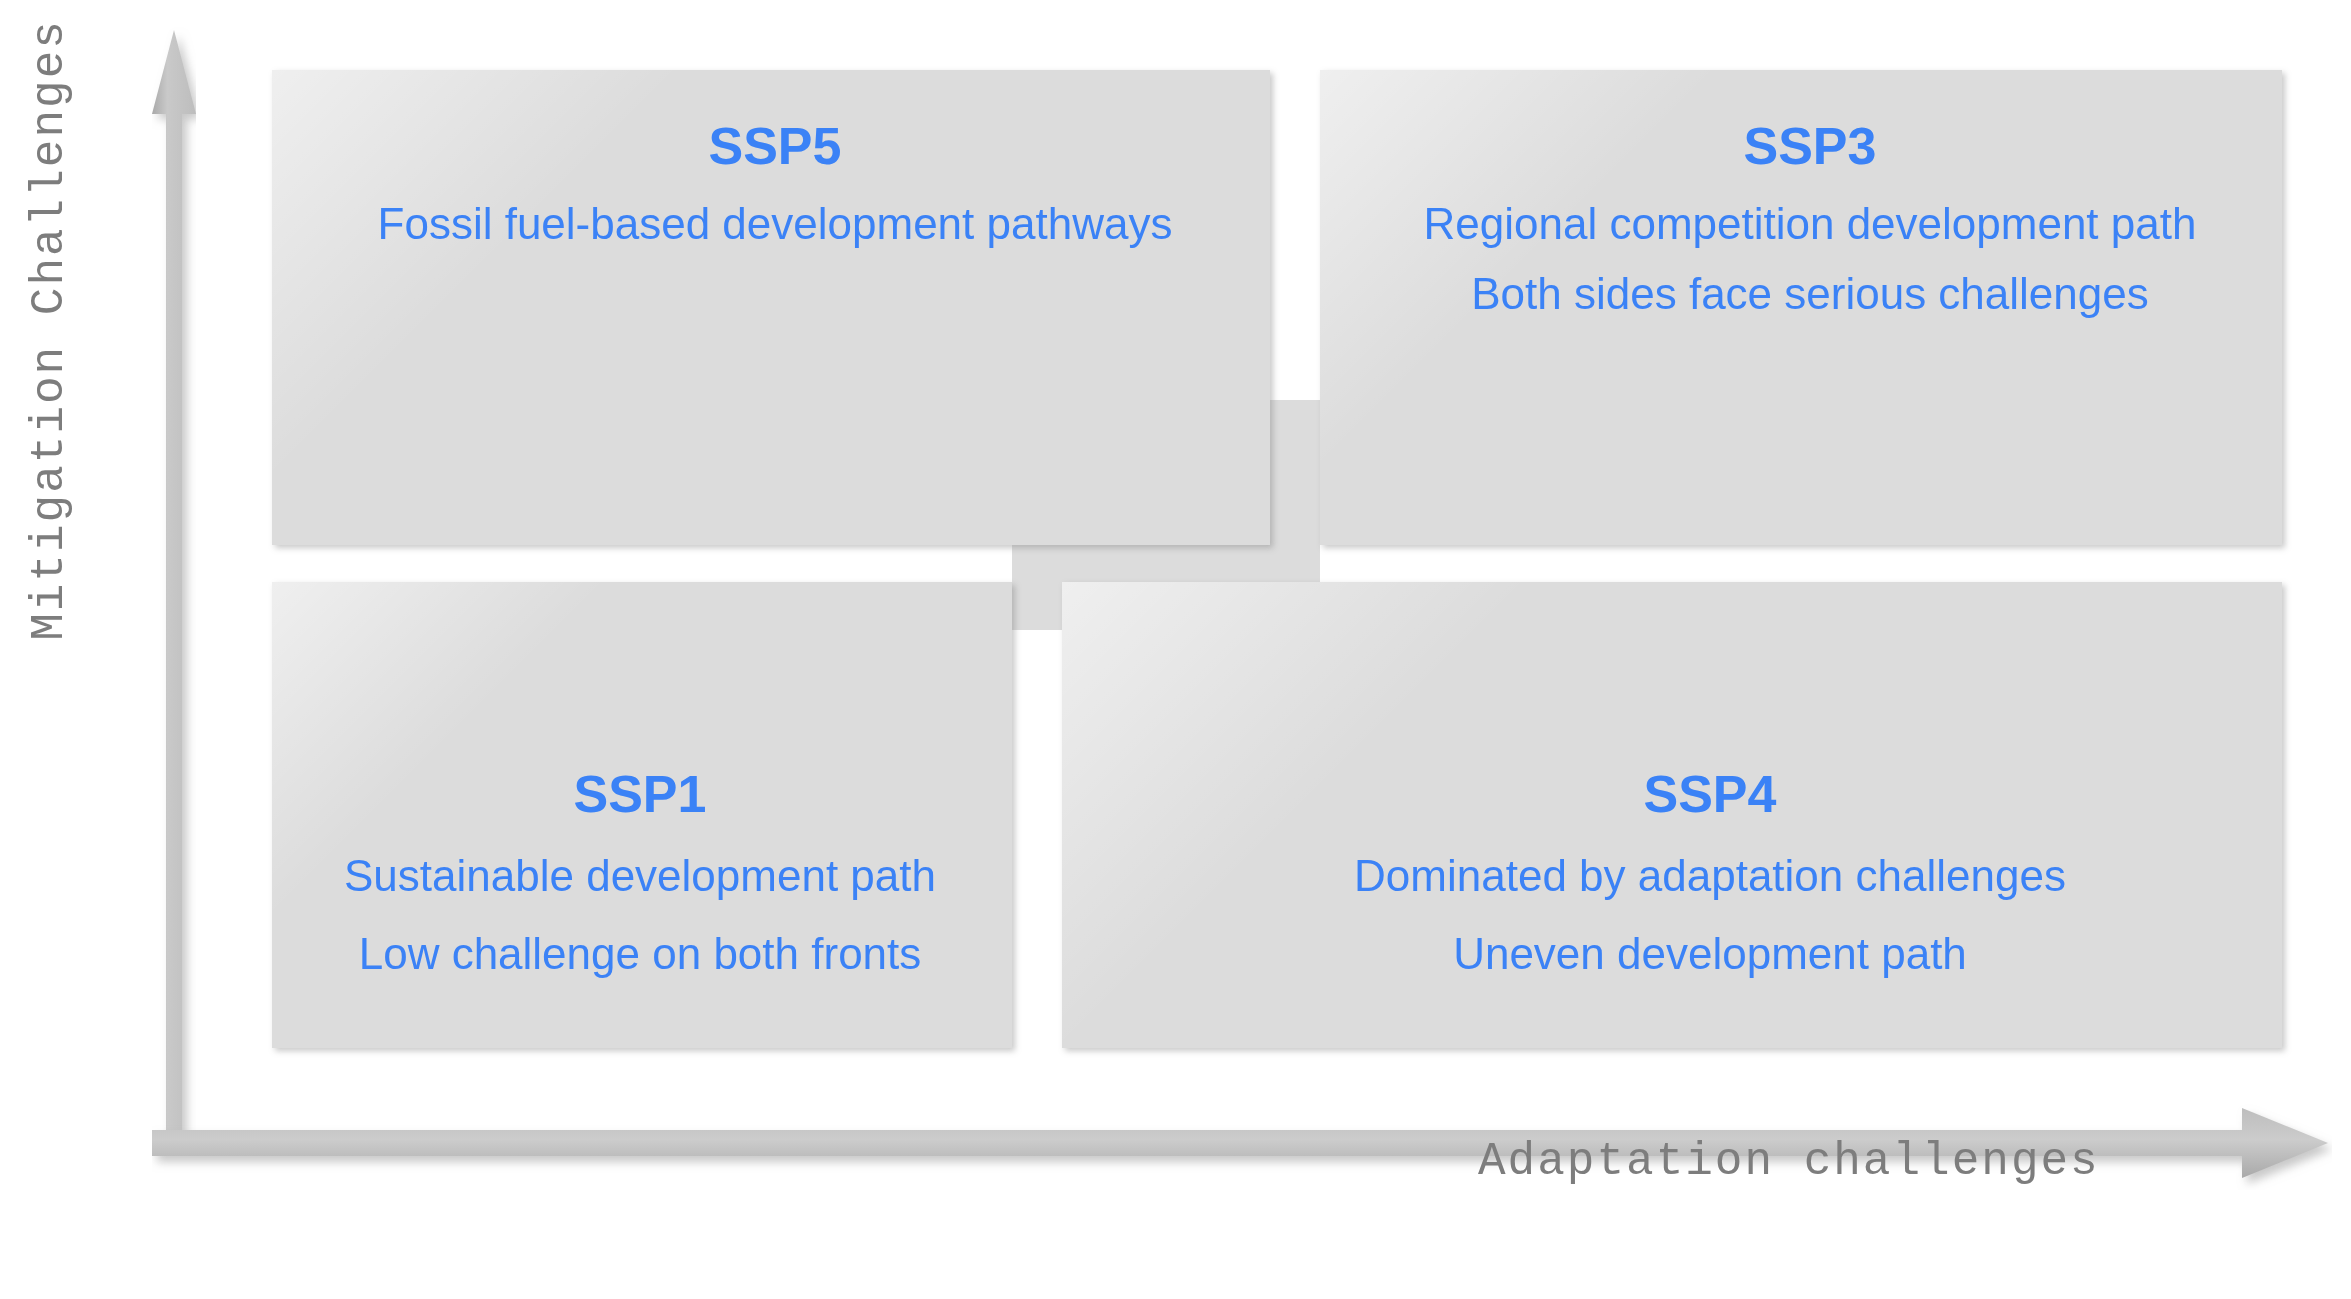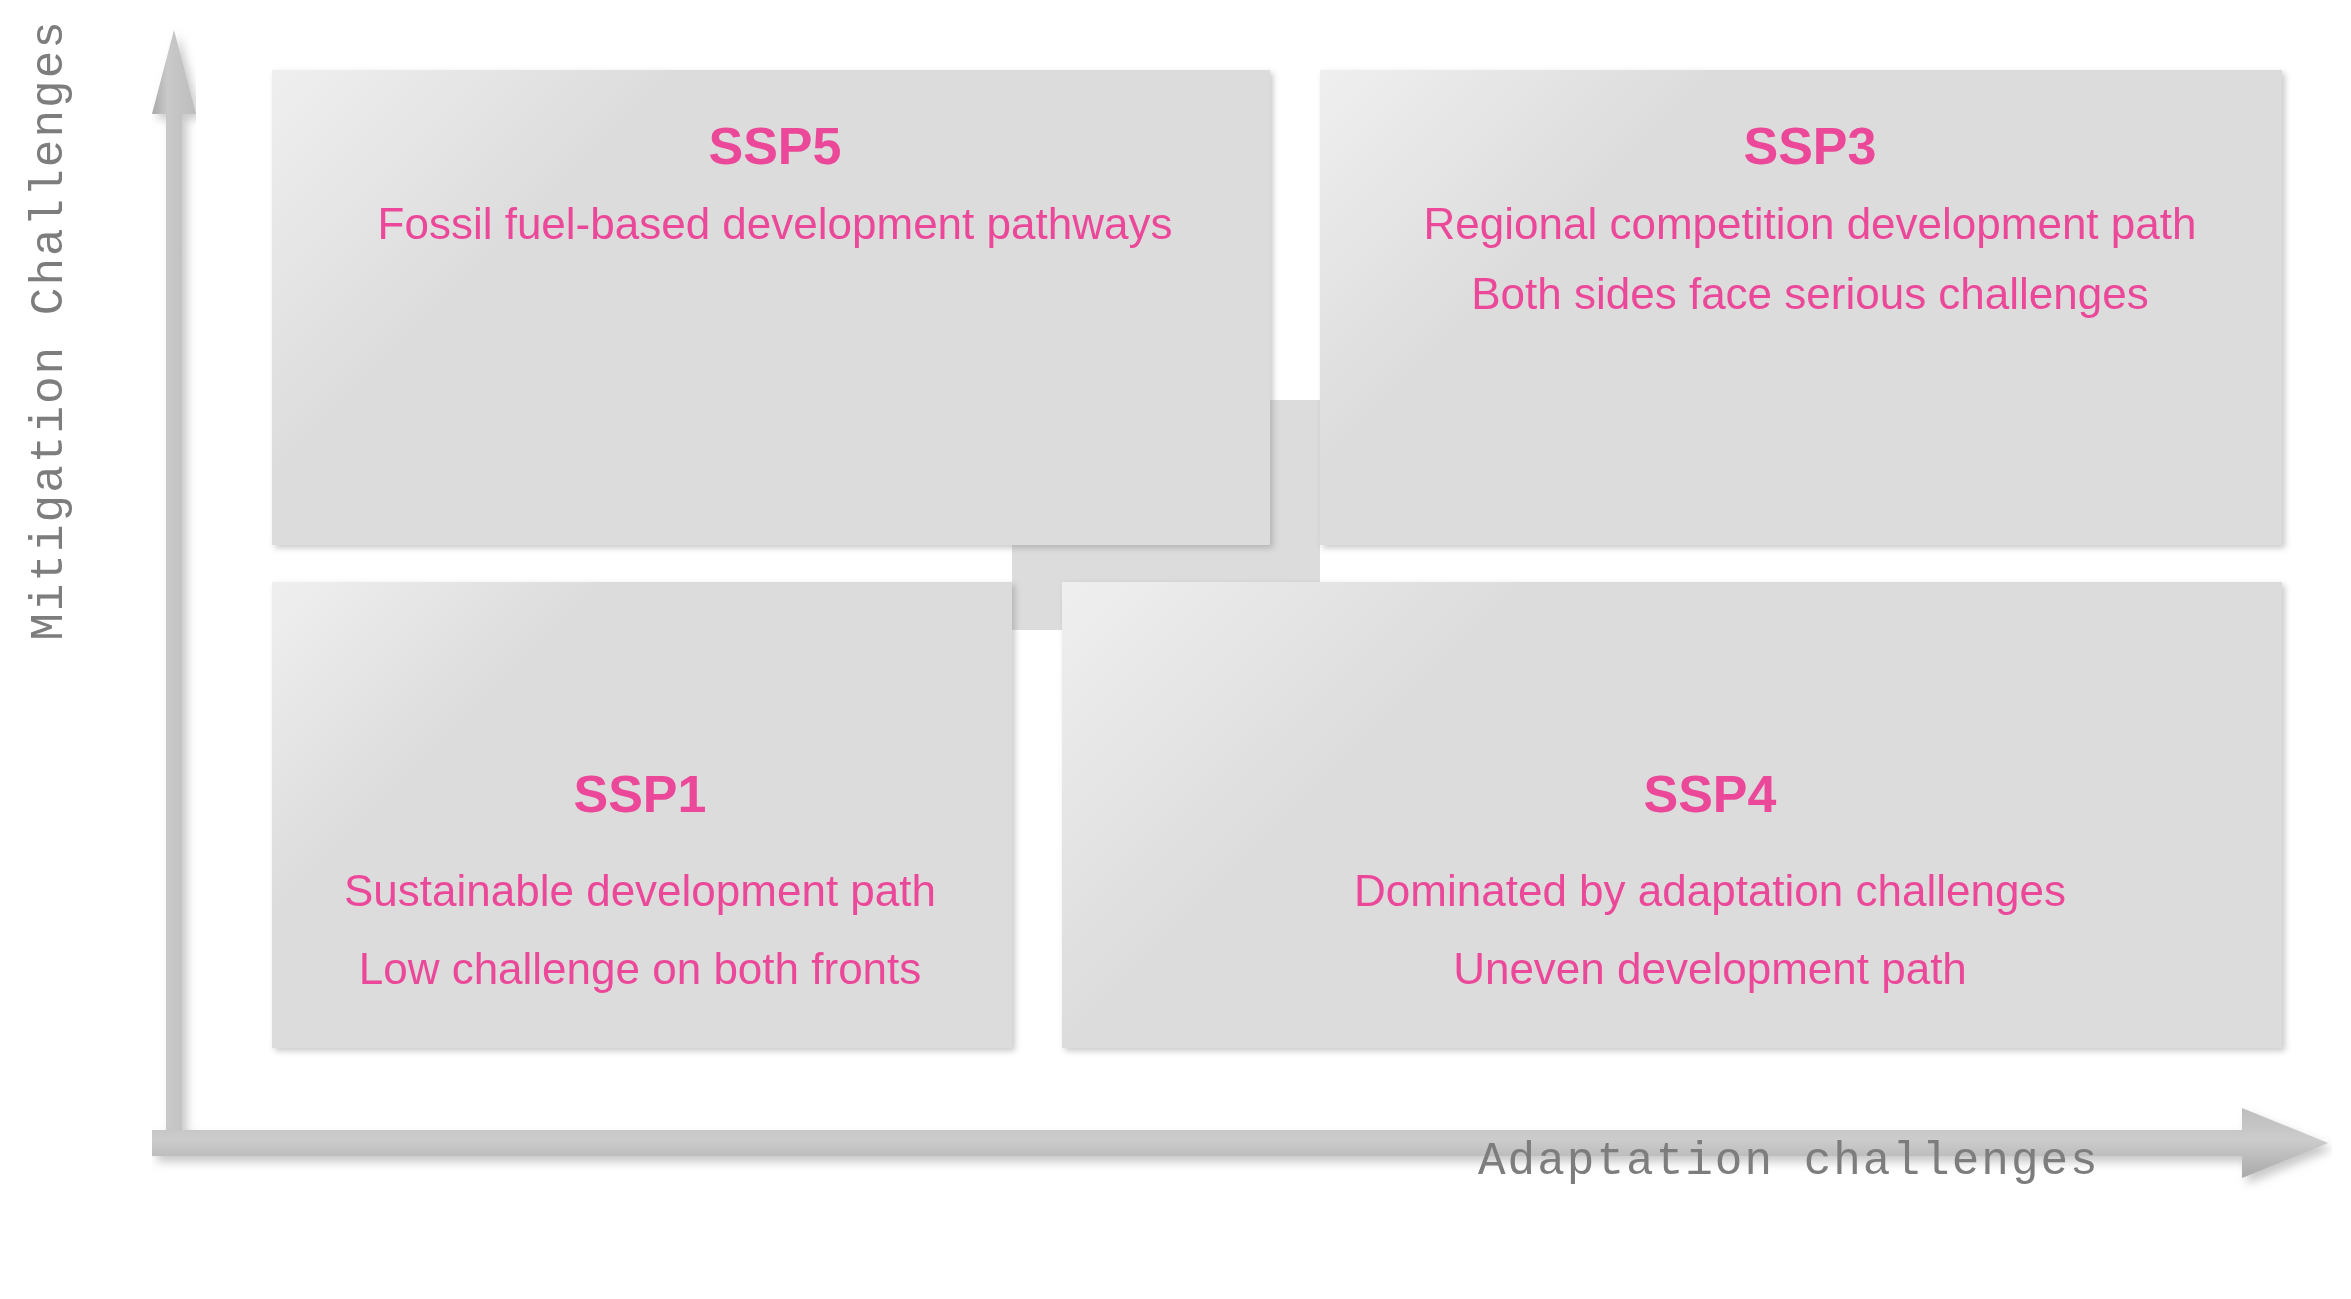"SSP5" .quad { color: #ec4899 -> #3b82f6 }
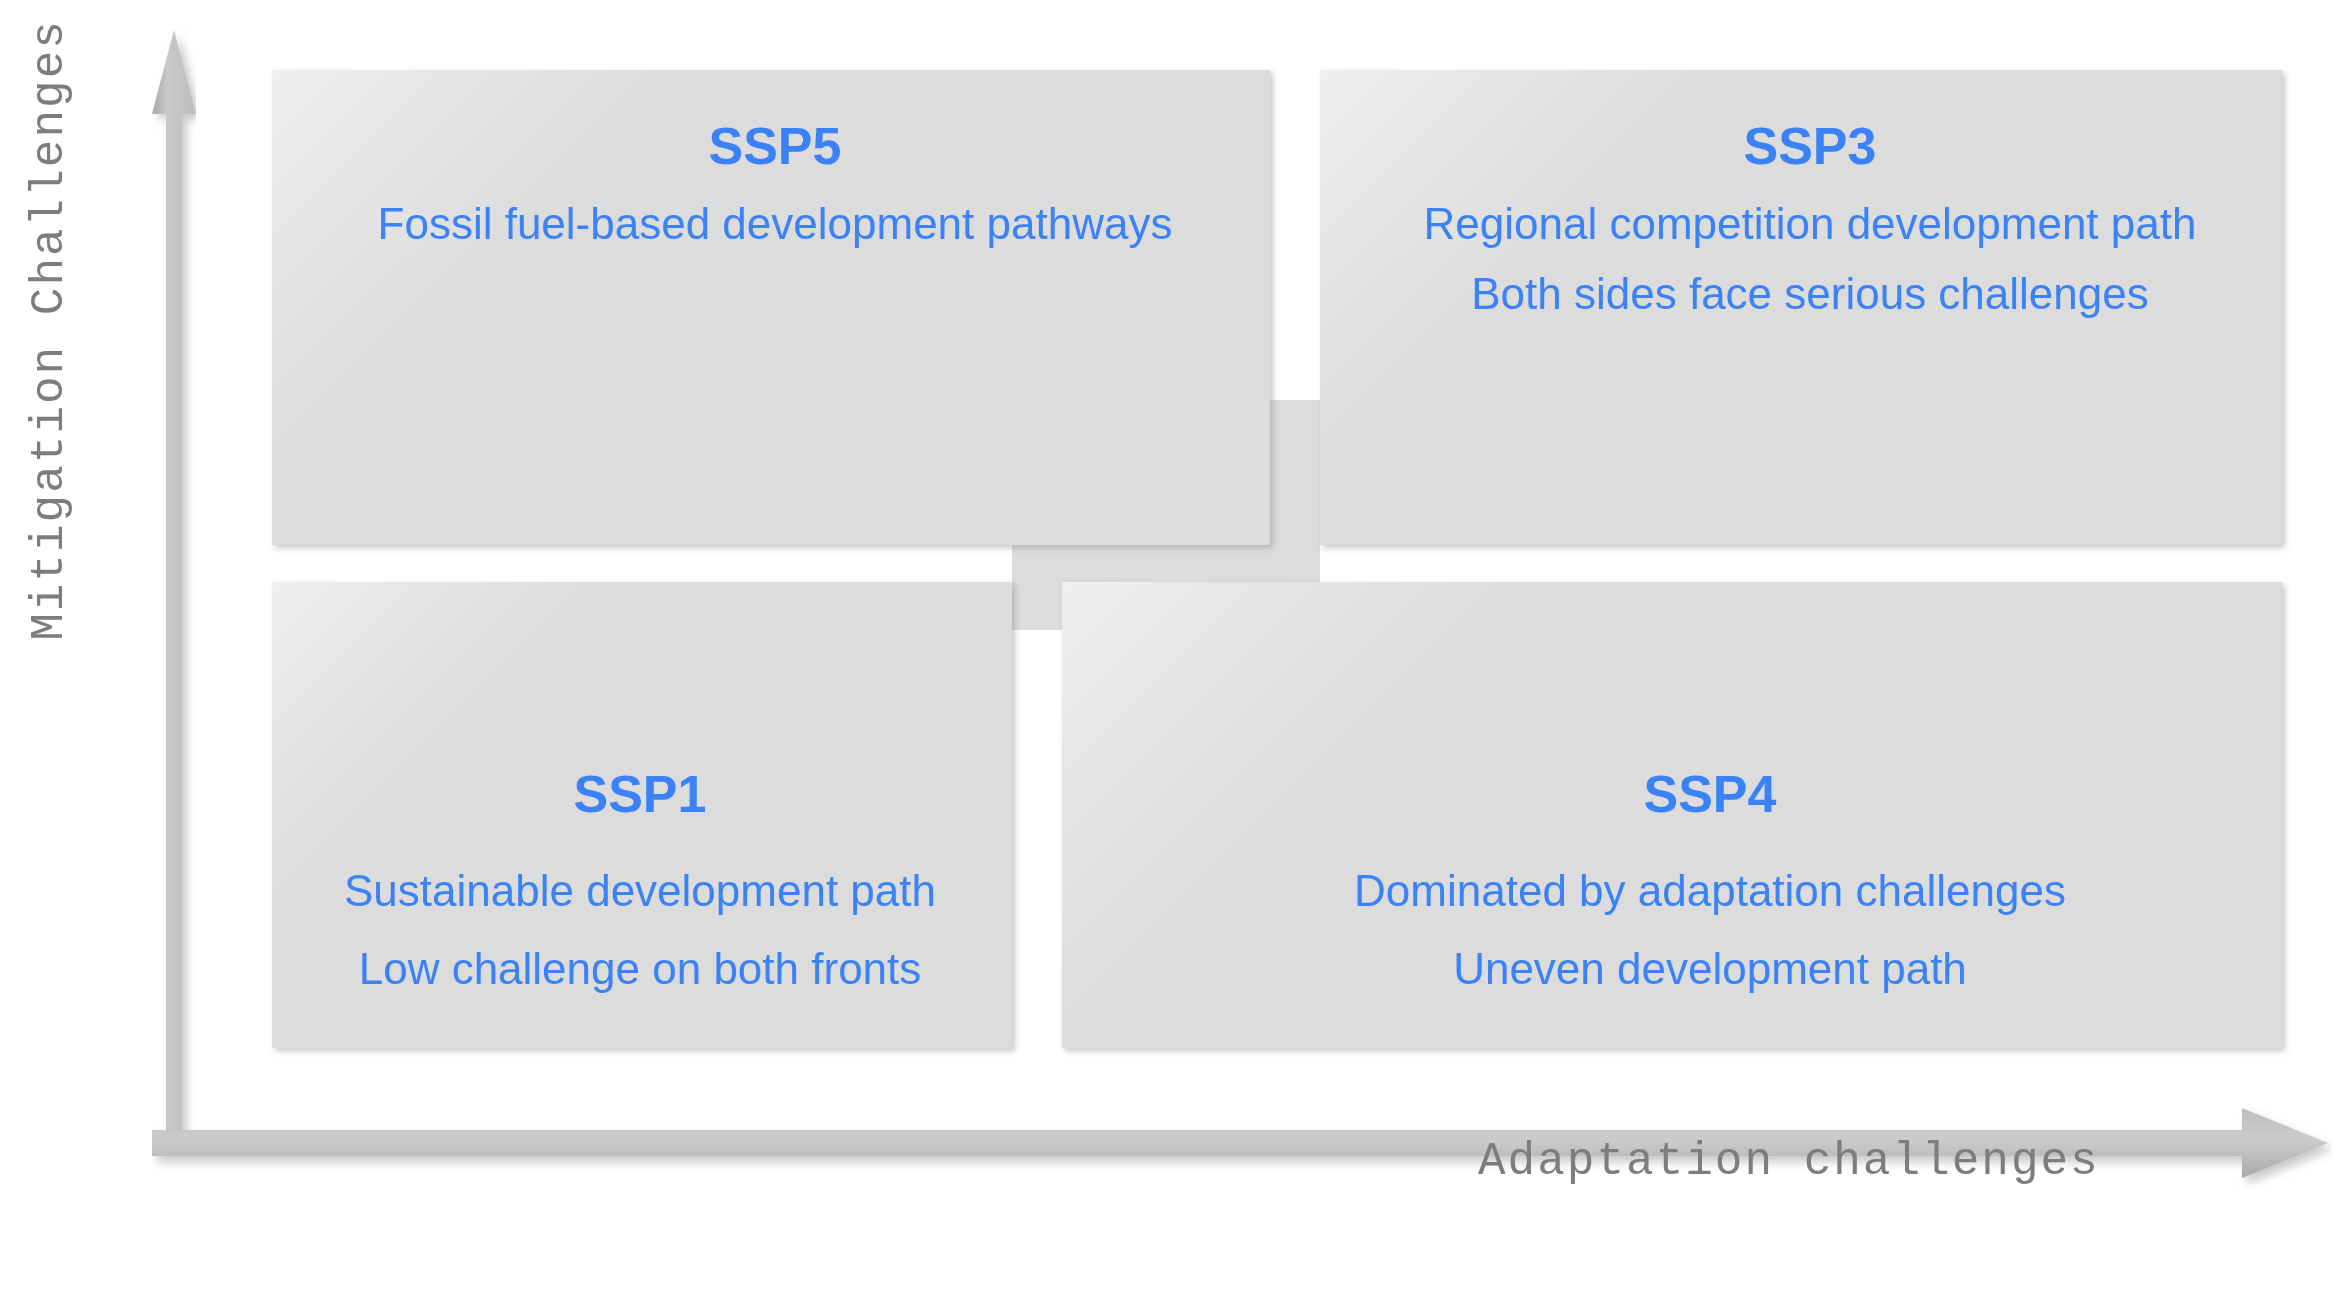"SSP1" #quad-ssp1 .title, #quad-ssp4 .title { margin-bottom: 49px -> 34px }
